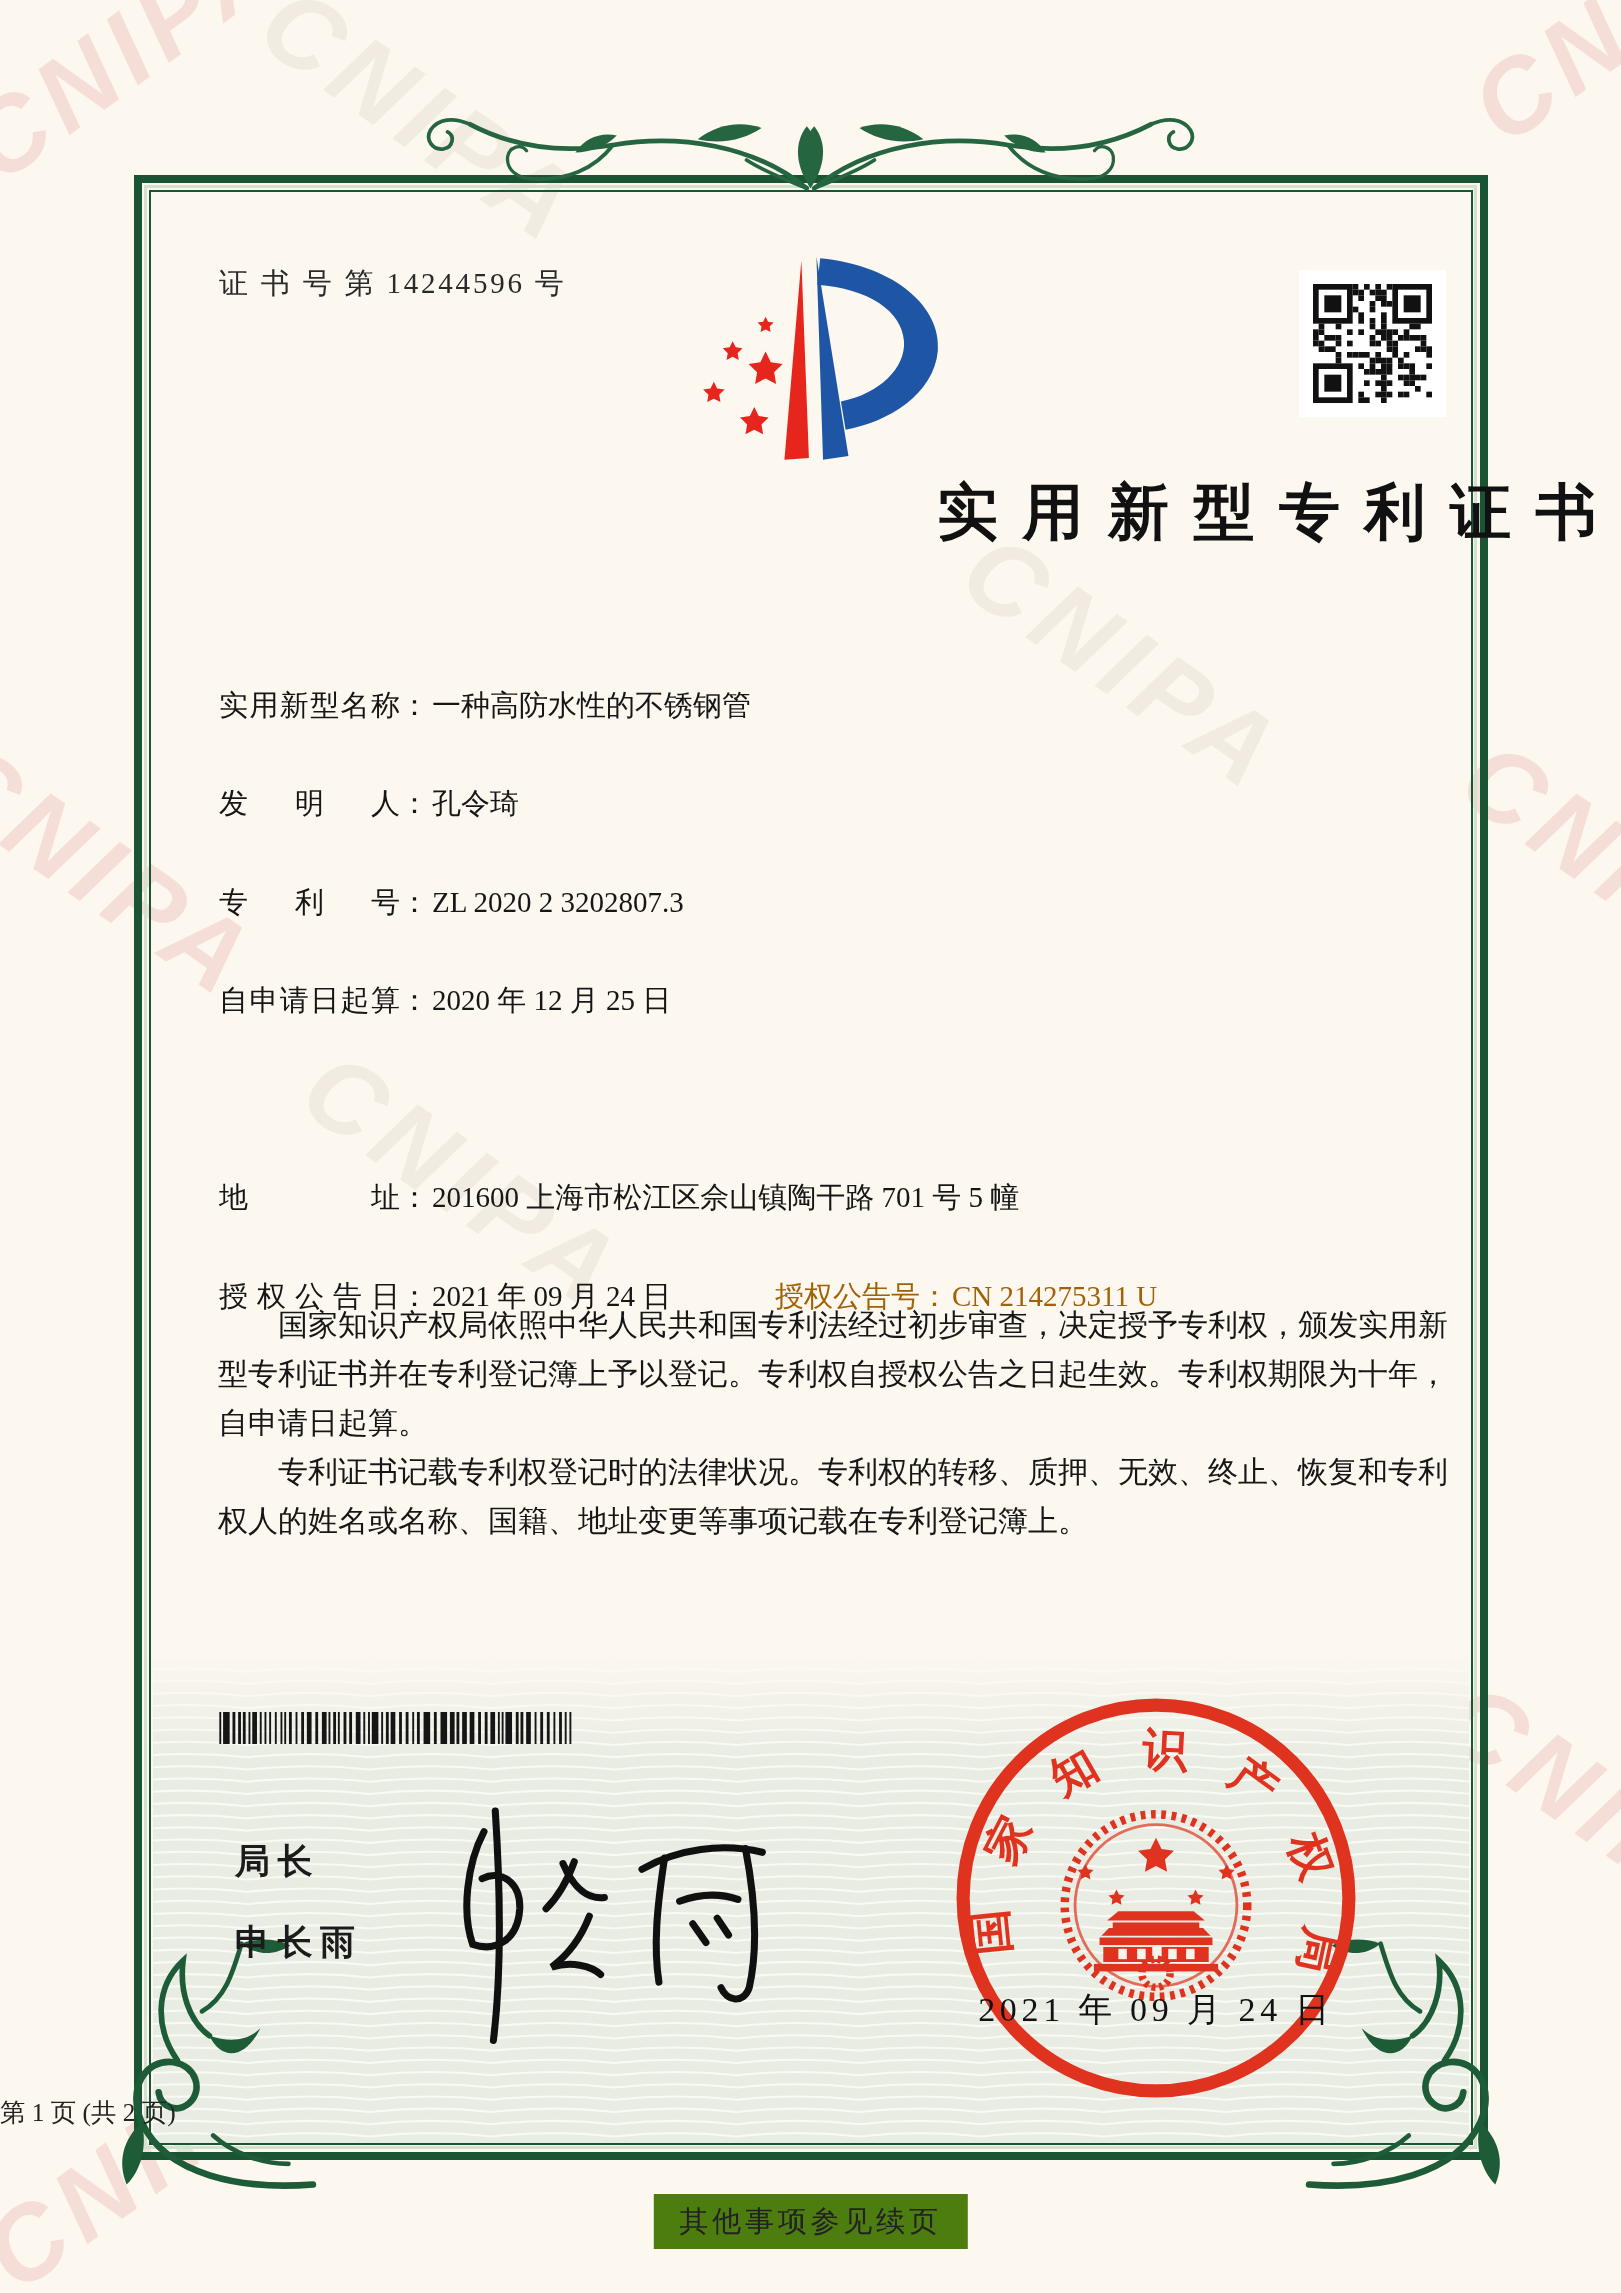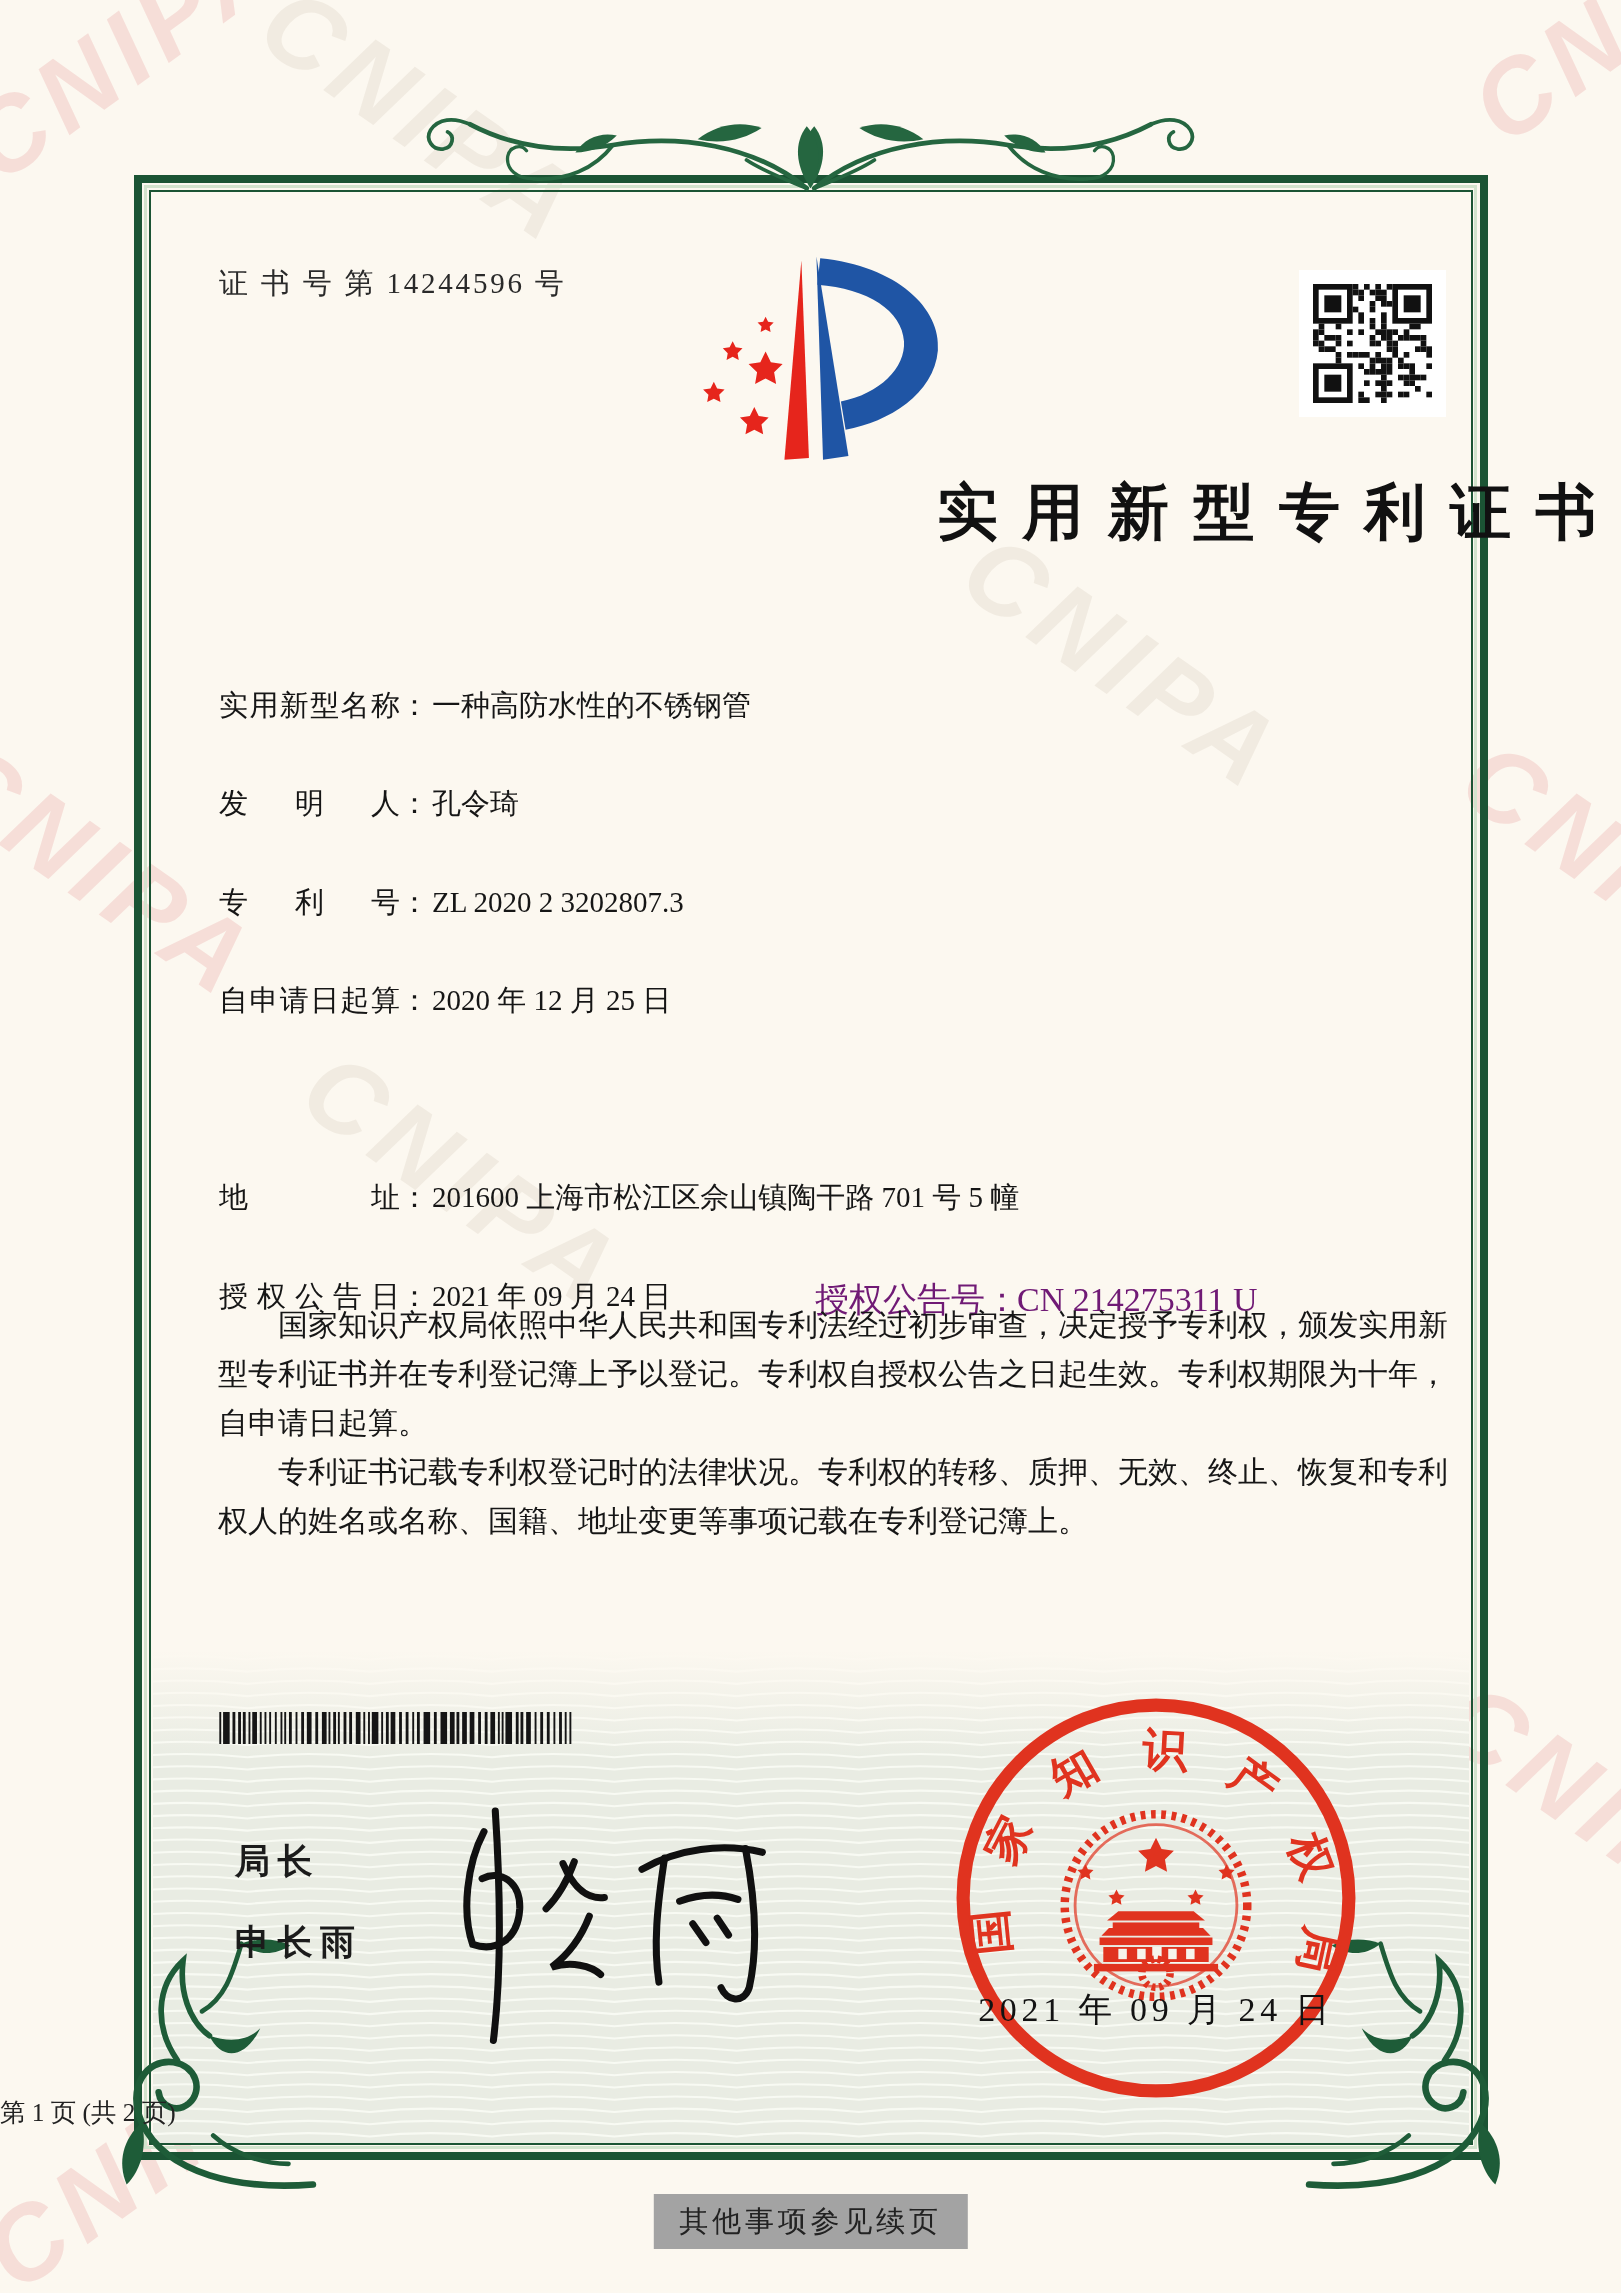"授权公告号：CN 214275311 U" .row2 { color: #701a75 -> #a16207; font-size: 34px -> 29px; left: 815px -> 775px }
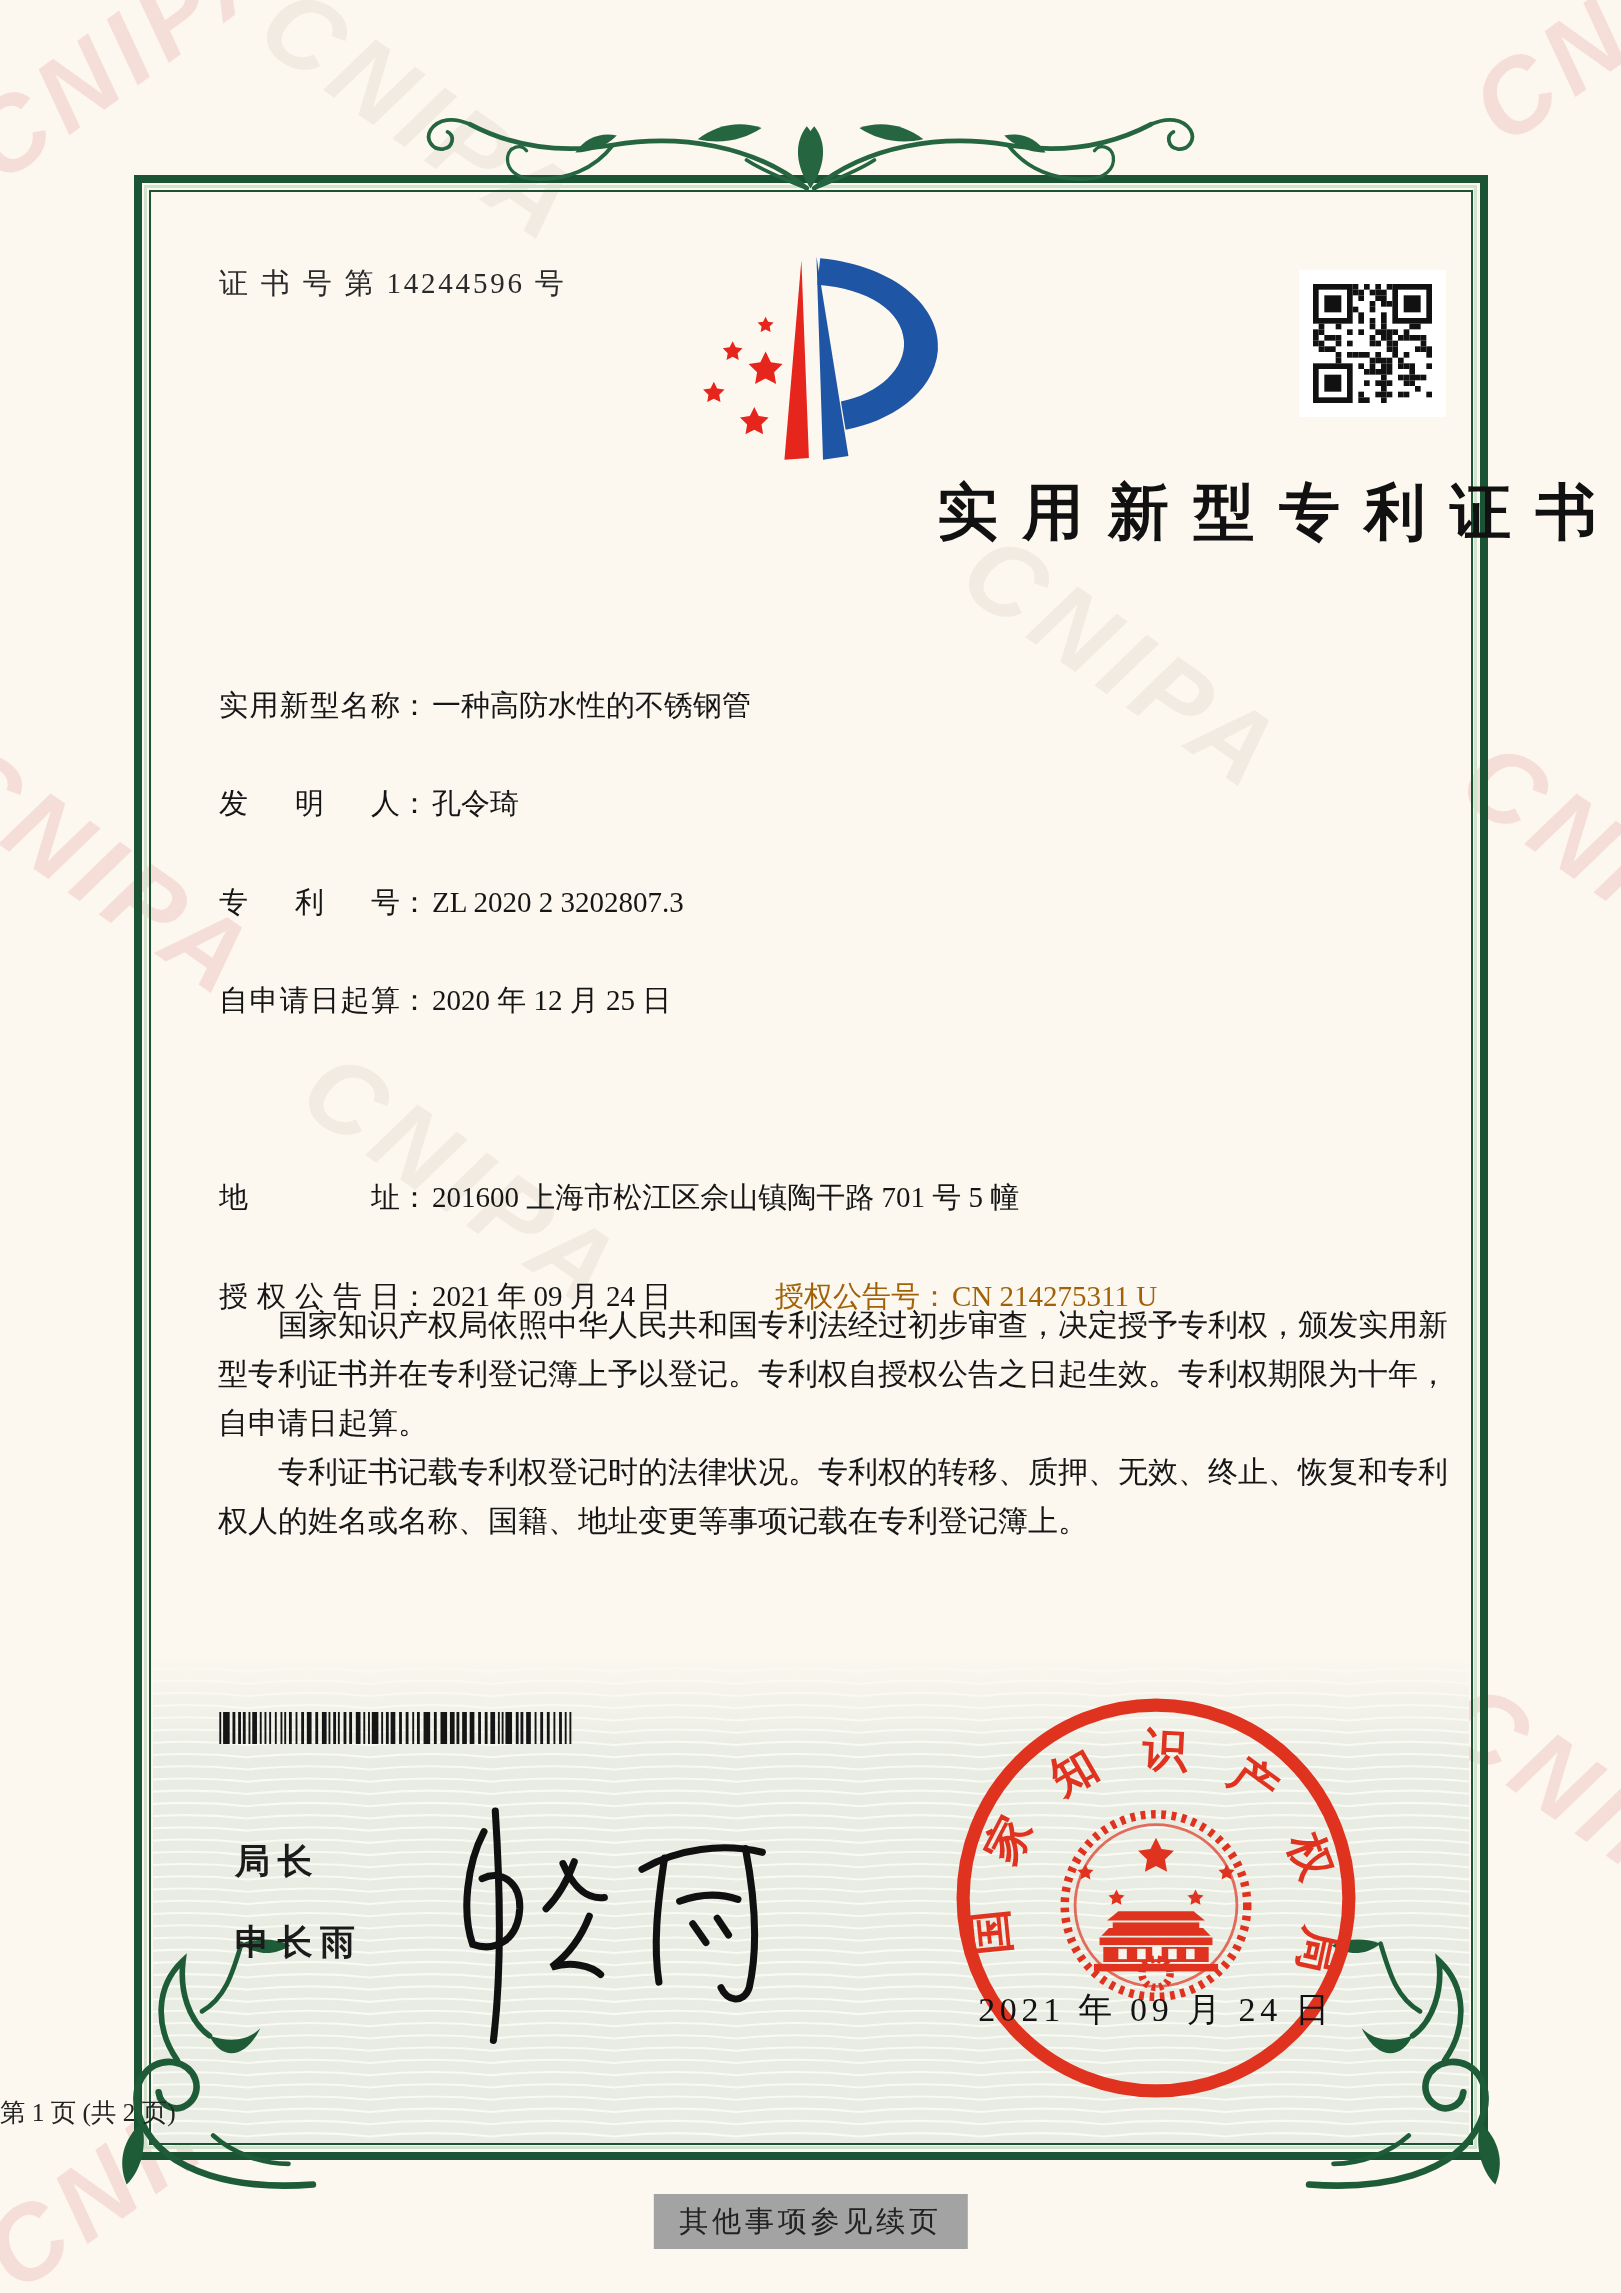"其他事项参见续页" .cont-note { background: #a3a3a3 -> #4d7c0f }
